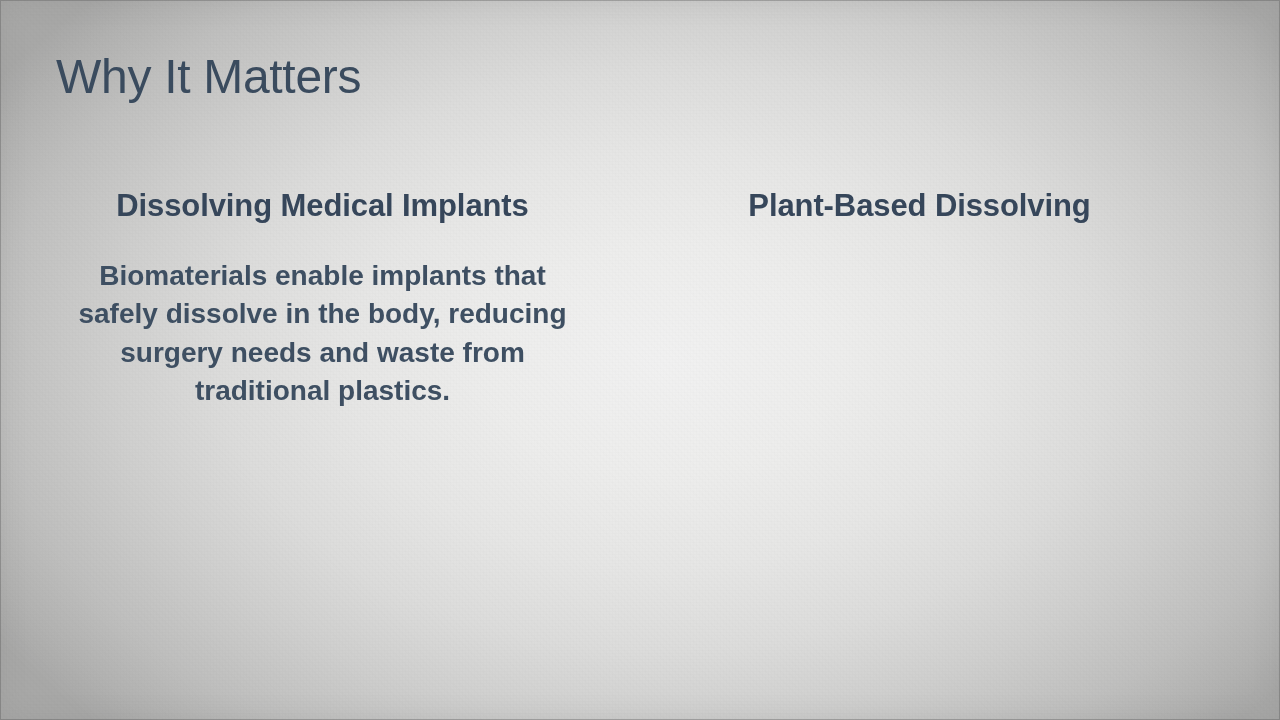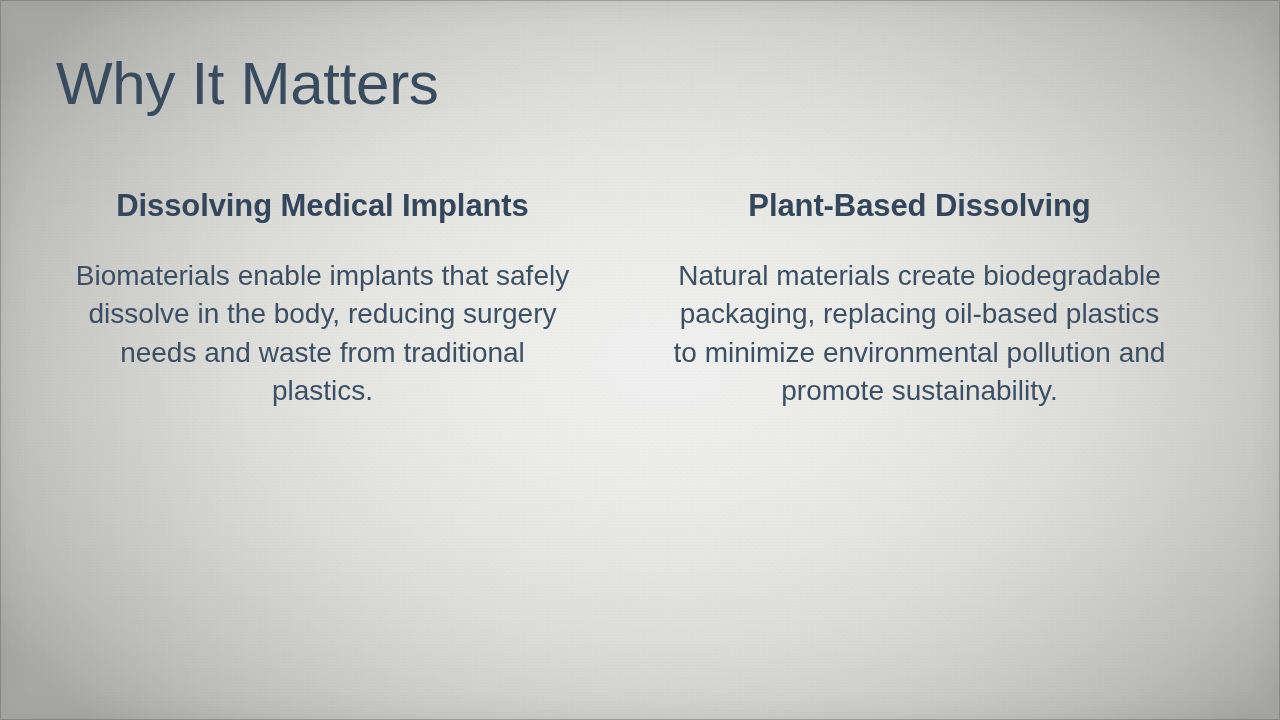"Why It Matters" .slide-title { font-size: 60px -> 48px }
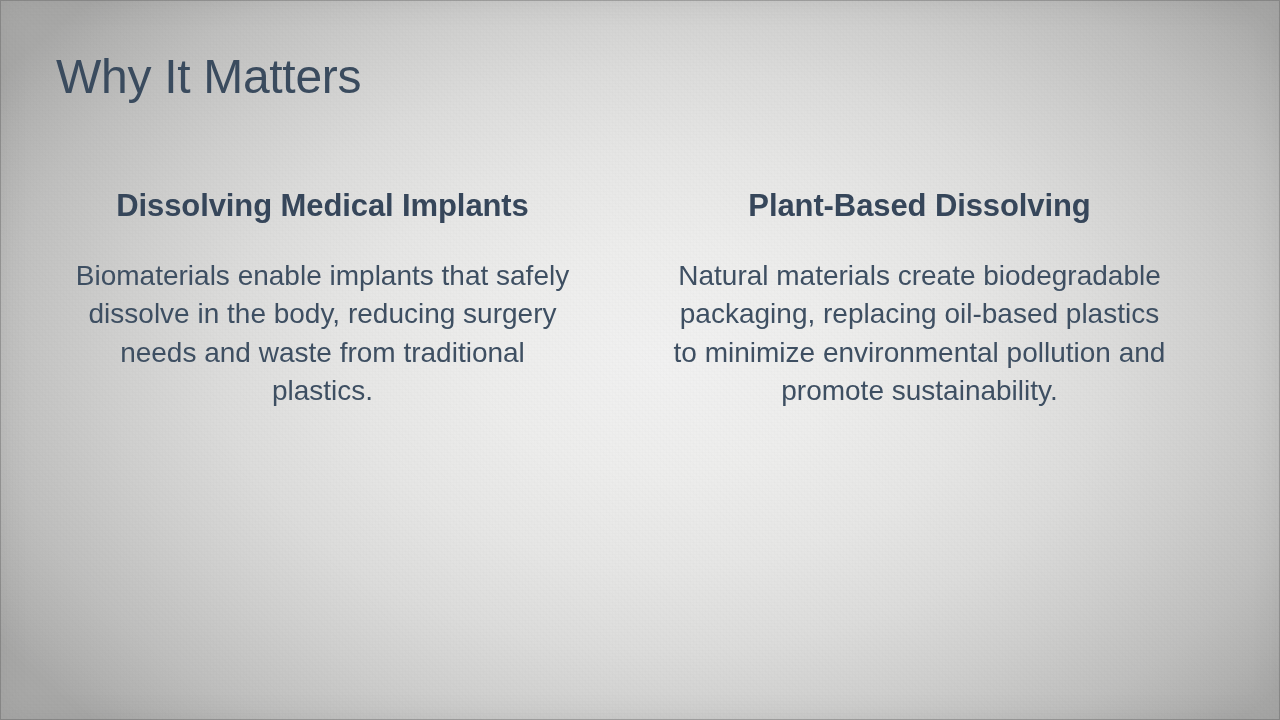"Biomaterials enable implants that safely" .col-body { font-weight: 400 -> 700 }
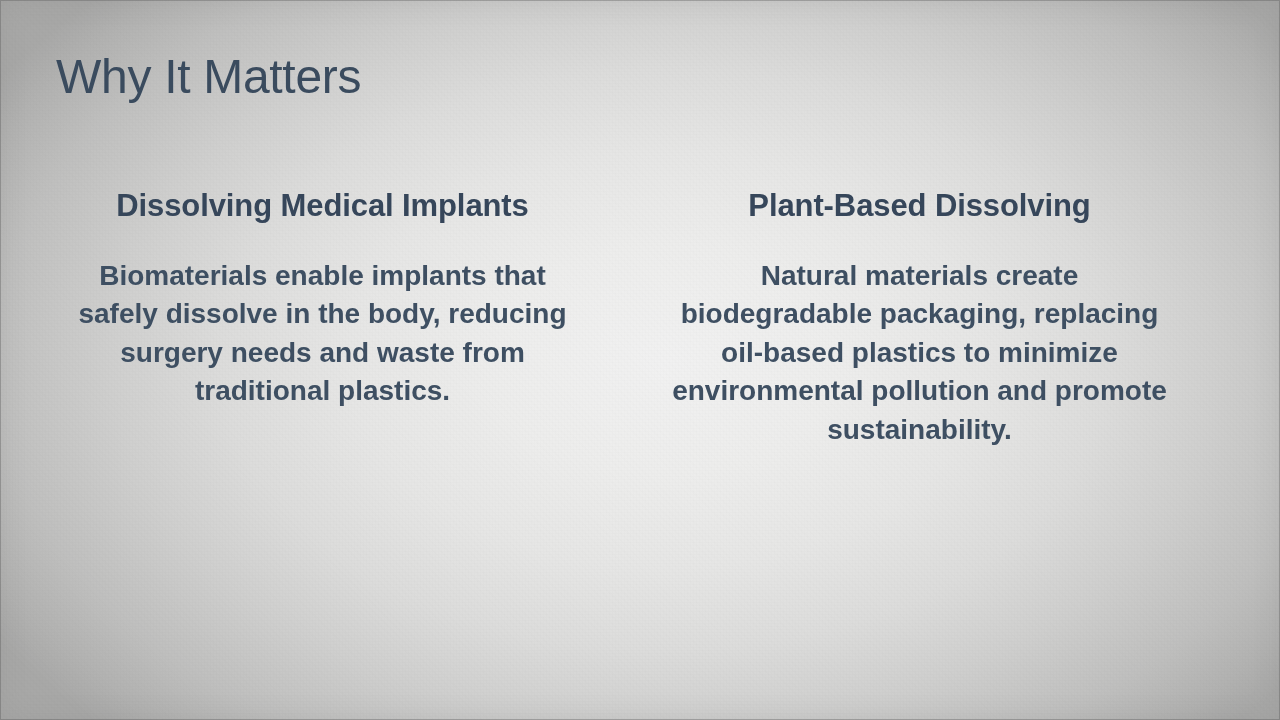"Natural materials create biodegradable" p.col-body { html: <p>Natural materials create biodegradable packaging, replacing oil-based plastics to minimize environmental pollution and promote sustainability.</p> -> none }
